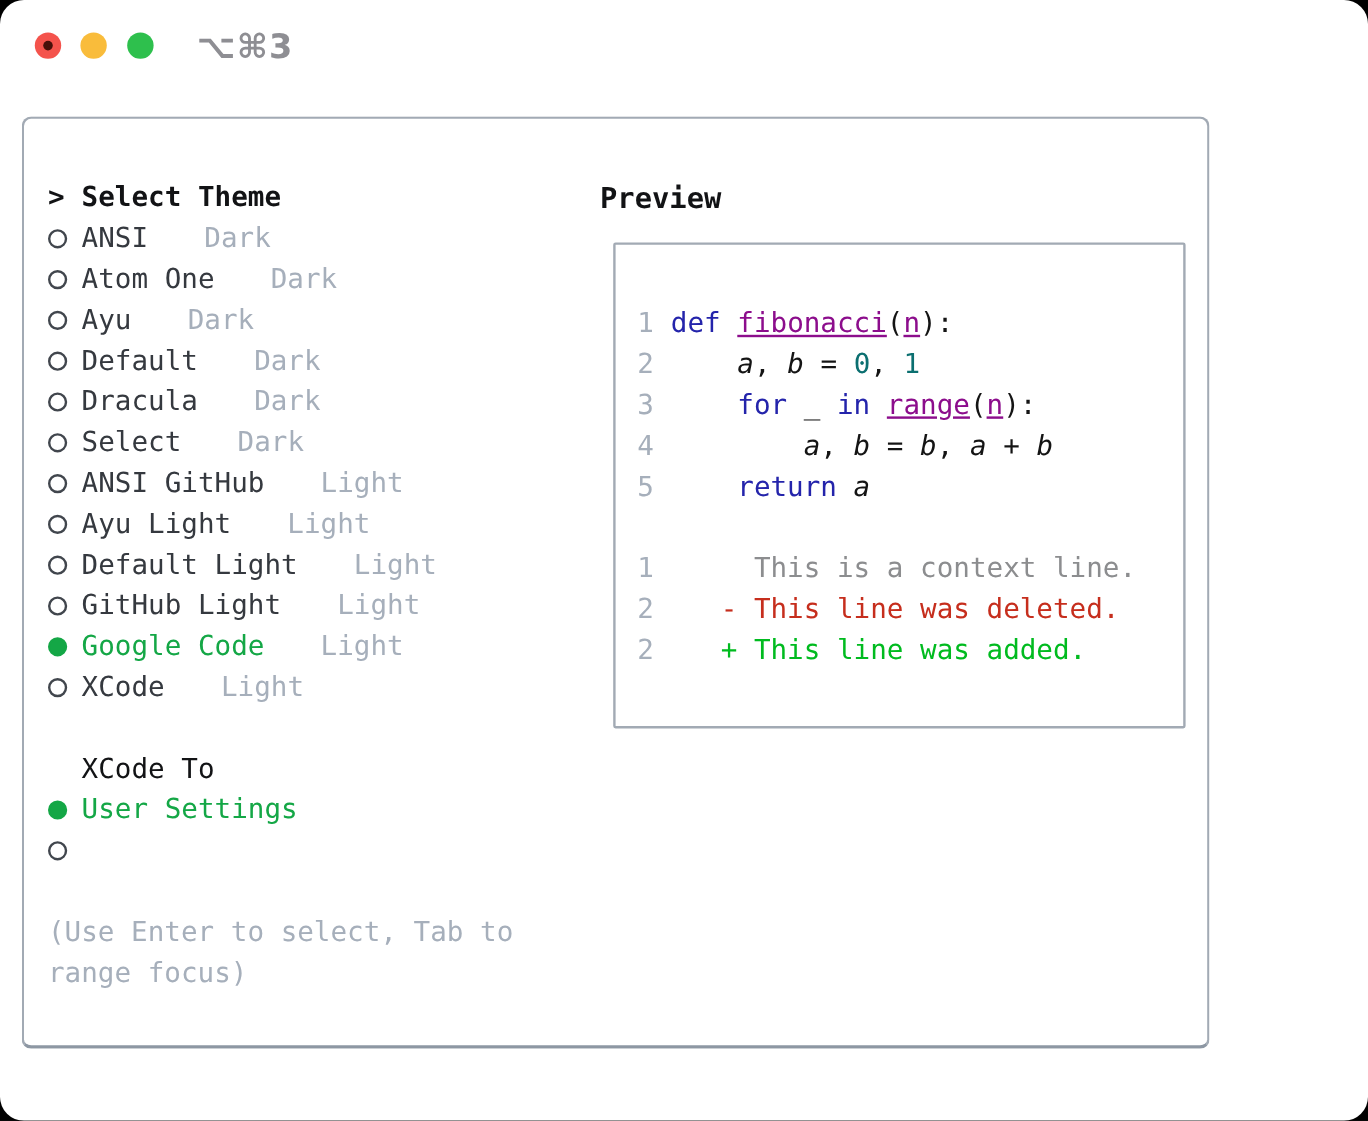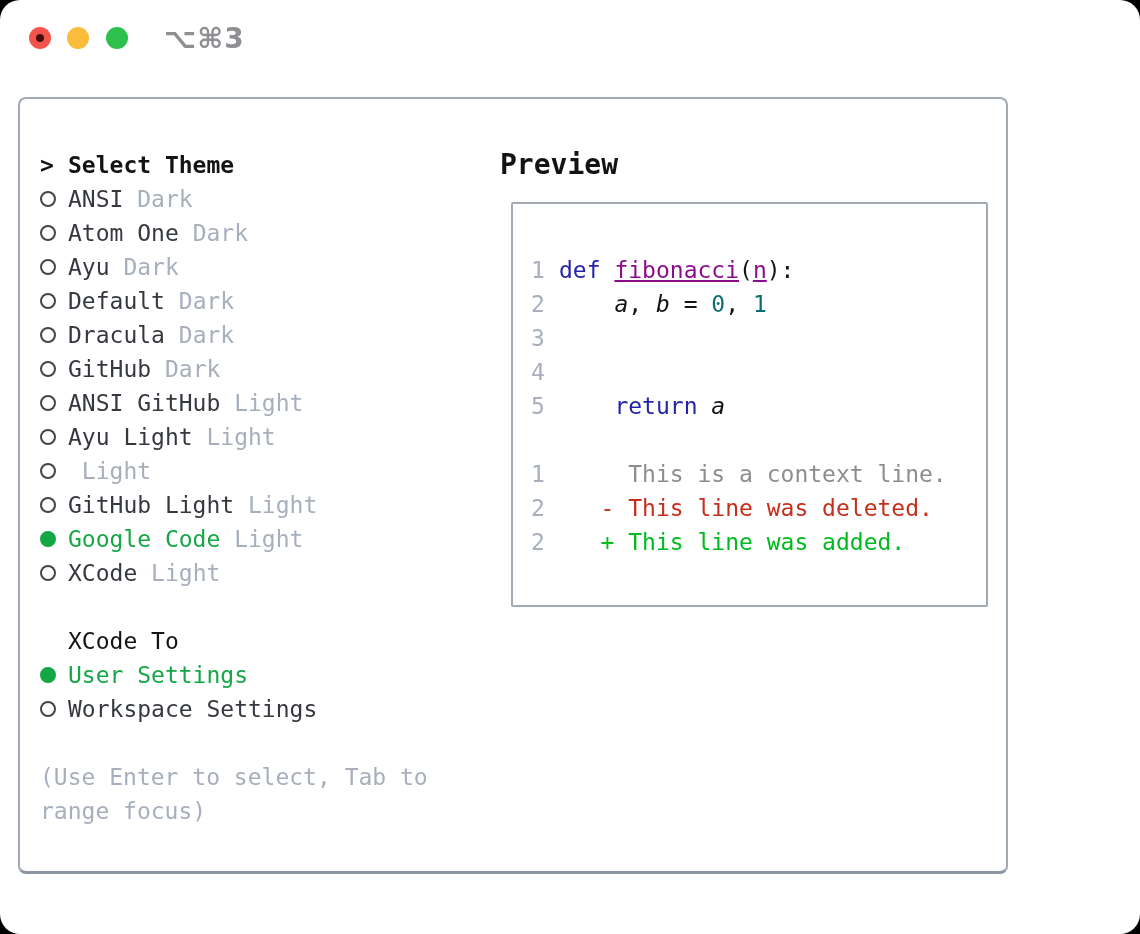"Preview" .preview-header { font-size: 28px -> 24px }
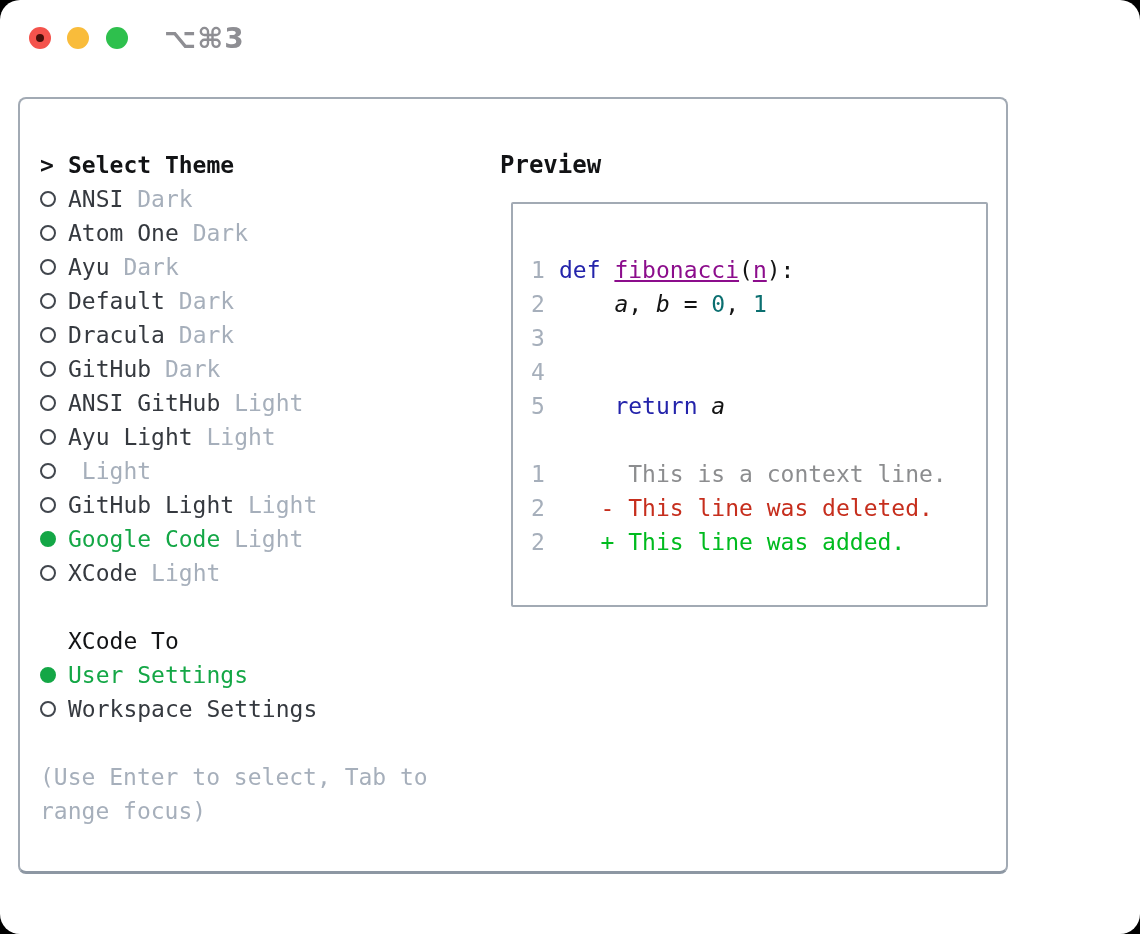"Dark" .item-variant { margin-left: none -> 33px }
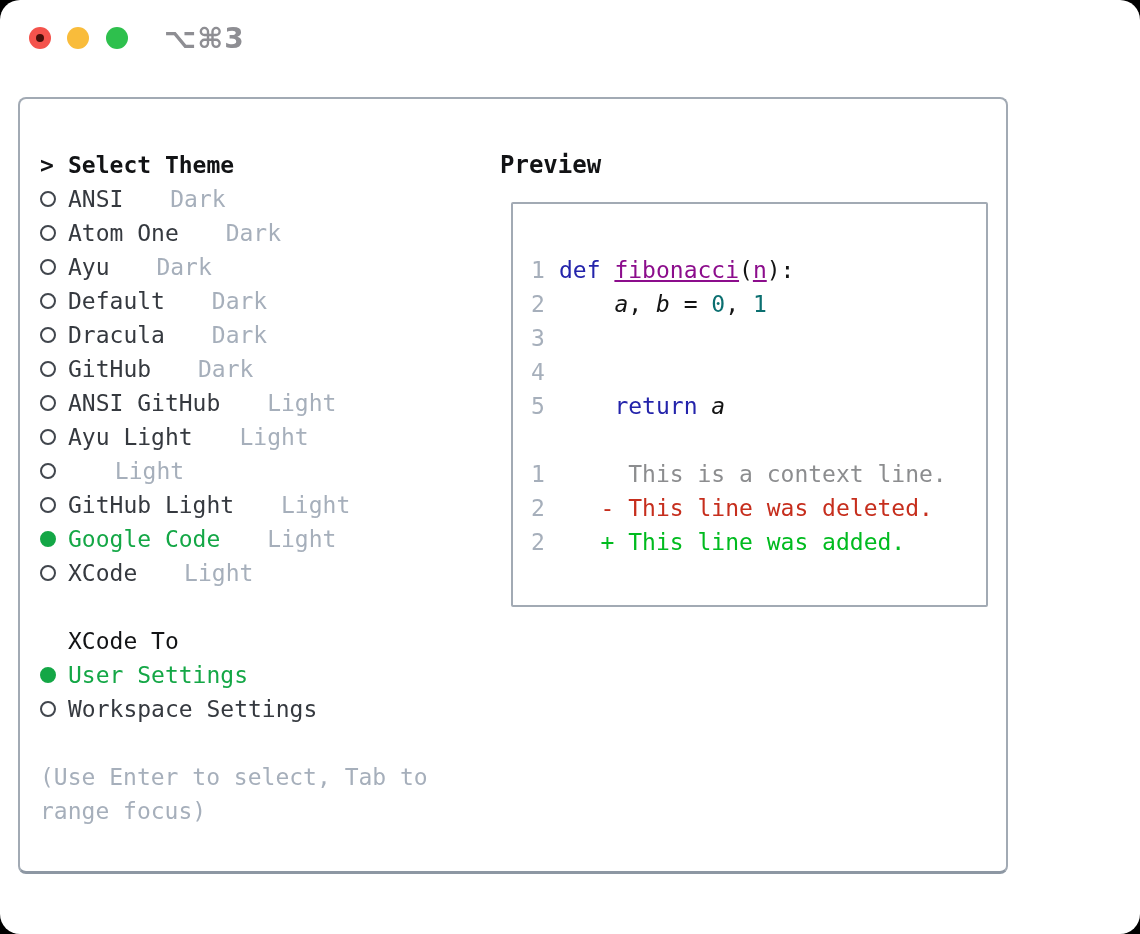"for _ in range(n):" span.code { html: none -> <span><span> </span><span>for</span><span> _ </span><span>in</span><span> </span><span>range</span><span>(</span><span>n</span><span>):</span></span> }
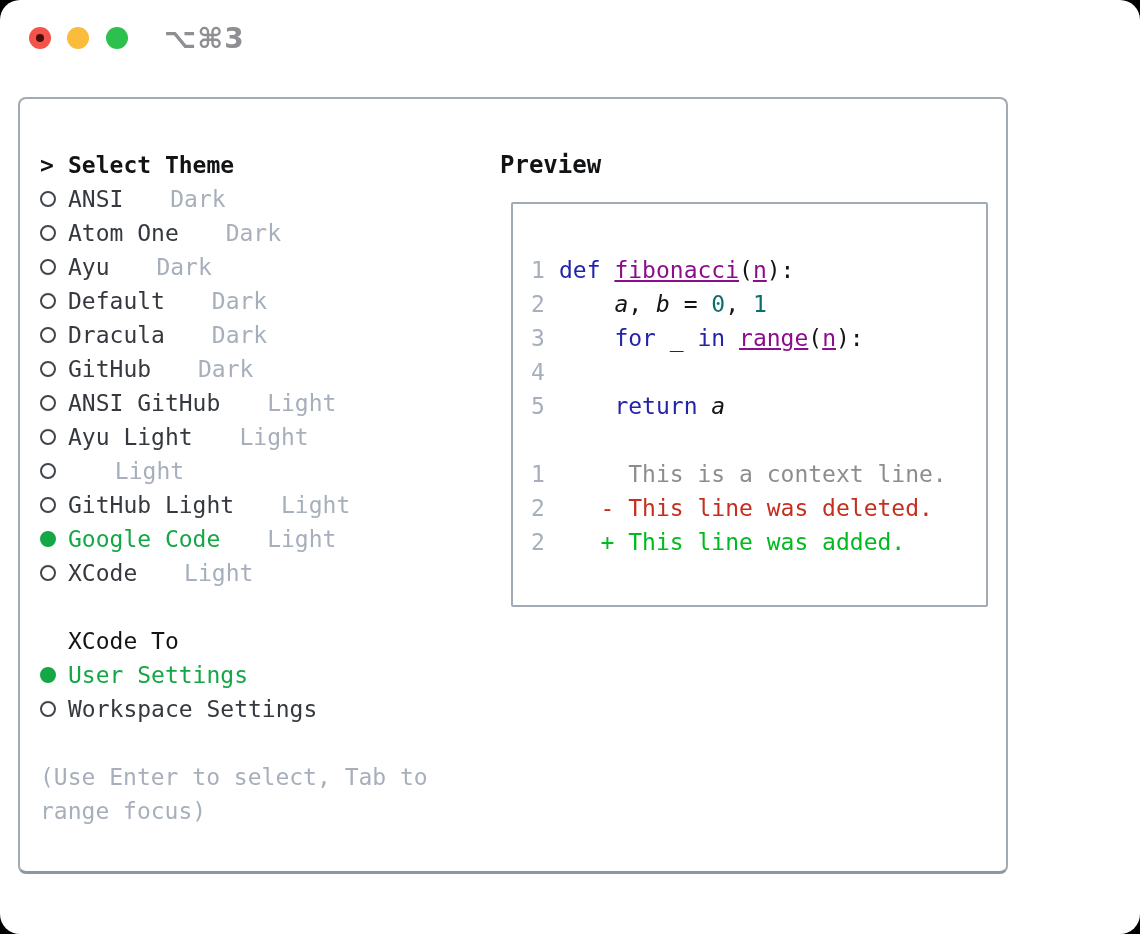"GitHub" span.item-name { text: GitHub -> Select }
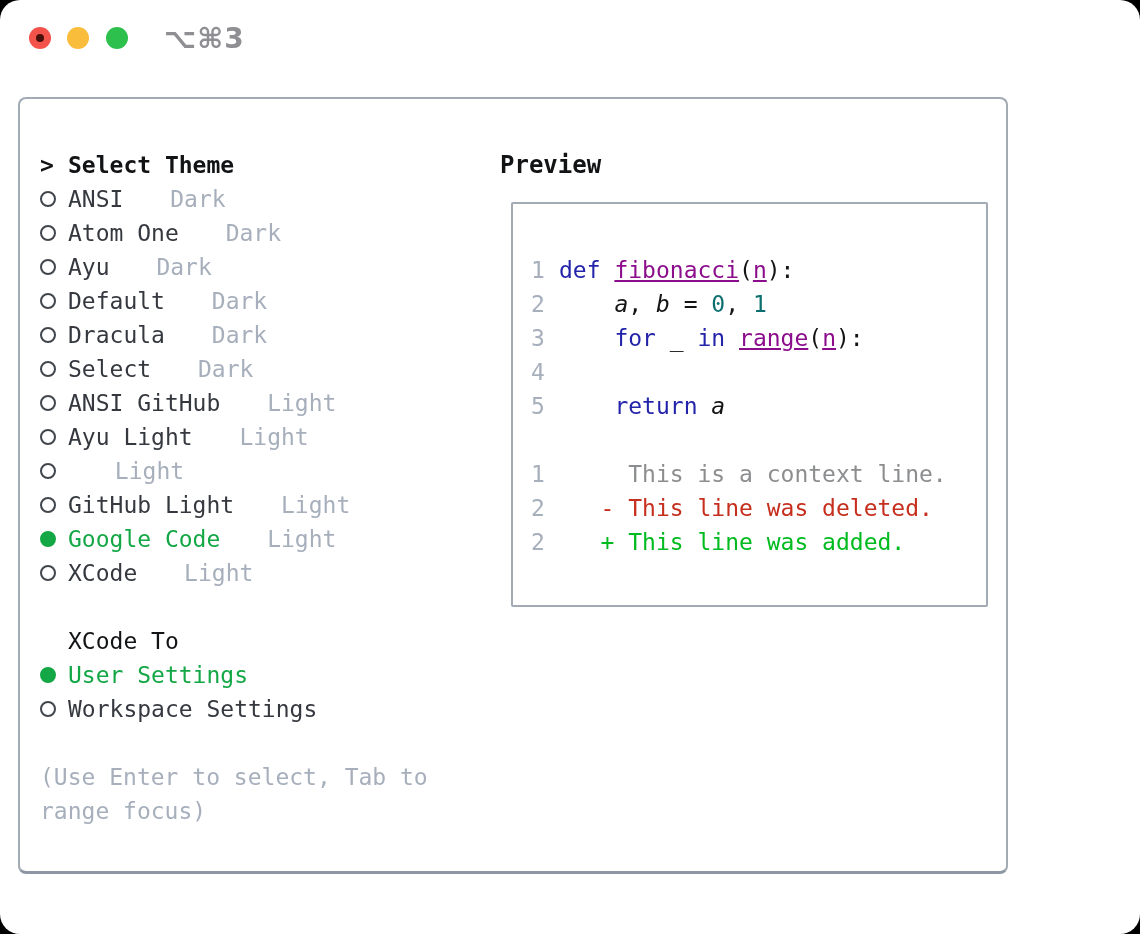"a, b = b, a" span.code { html: none -> <span><span> </span><span>a</span><span>, </span><span>b</span><span> = </span><span>b</span><span>, </span><span>a</span><span> + </span><span>b</span></span> }
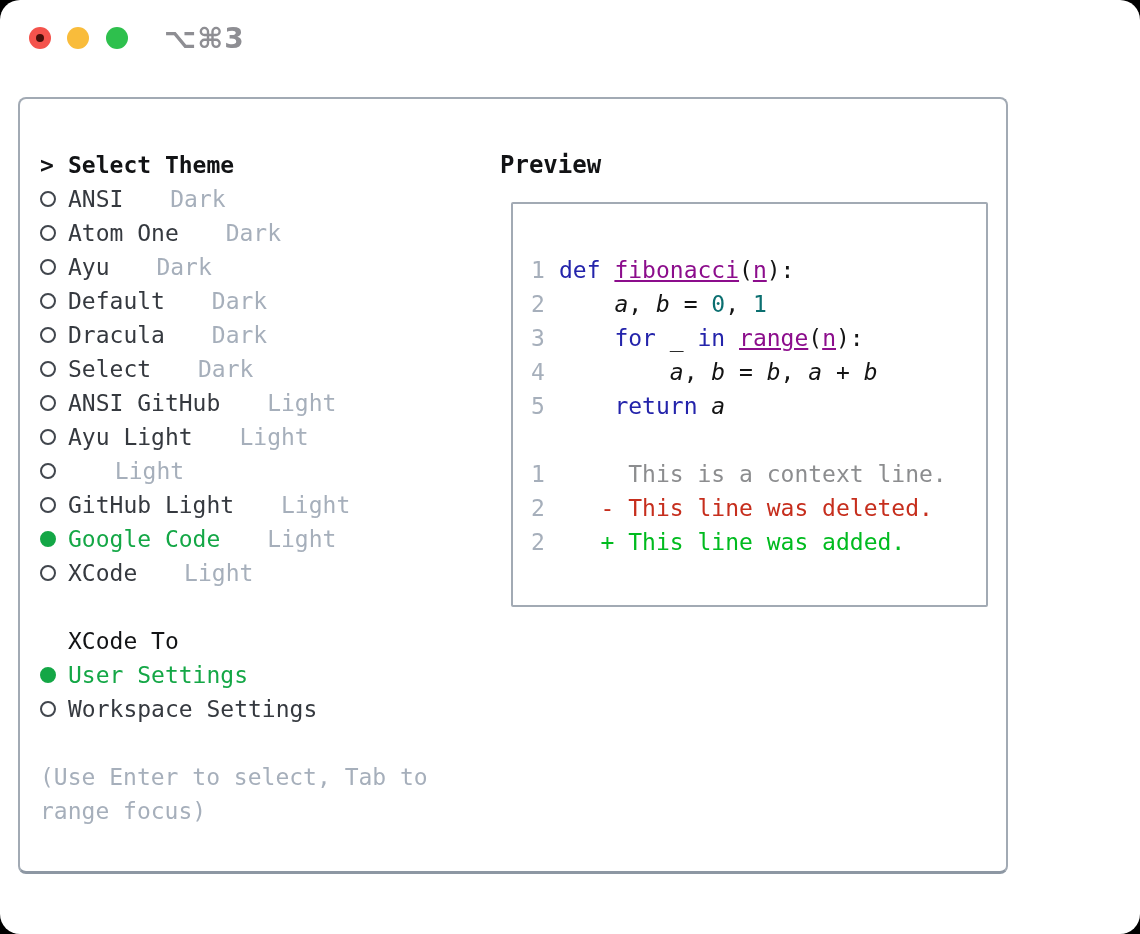"Default Light" span.item-name { html: none -> <span>Default Light</span> }
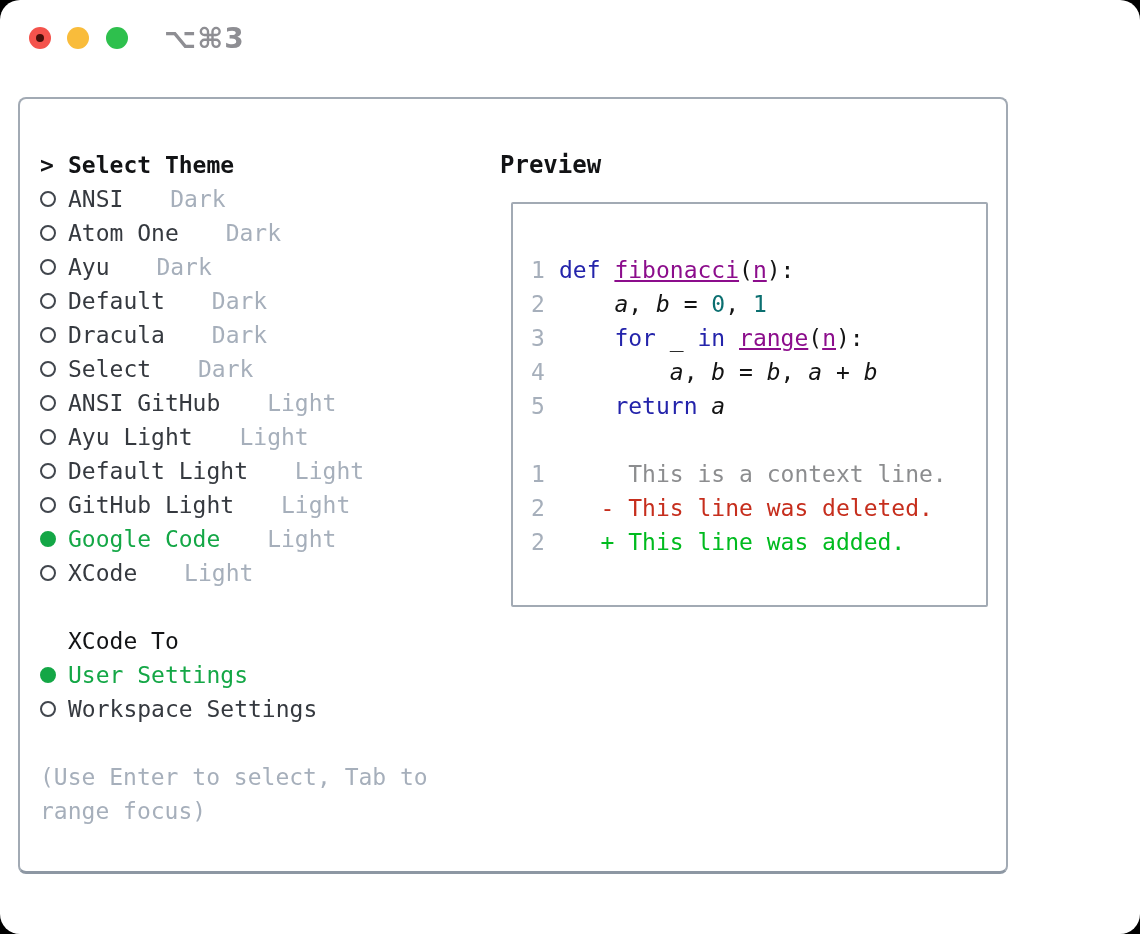"Workspace Settings" span.item-name { html: <span>Workspace Settings</span> -> none }
